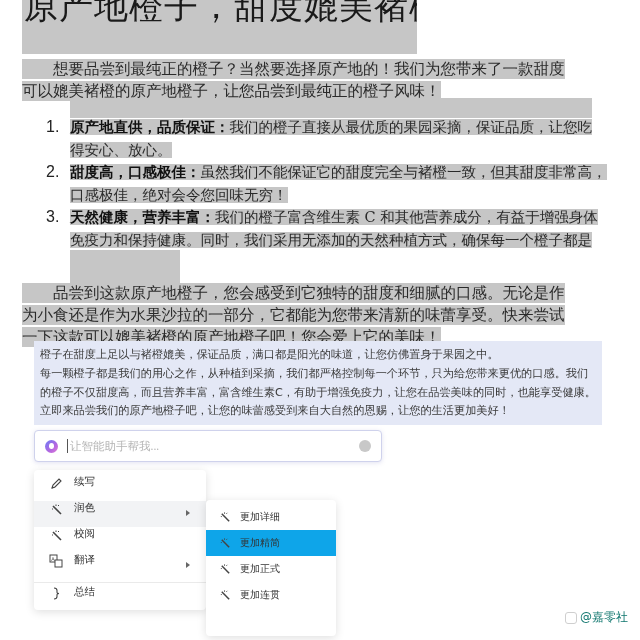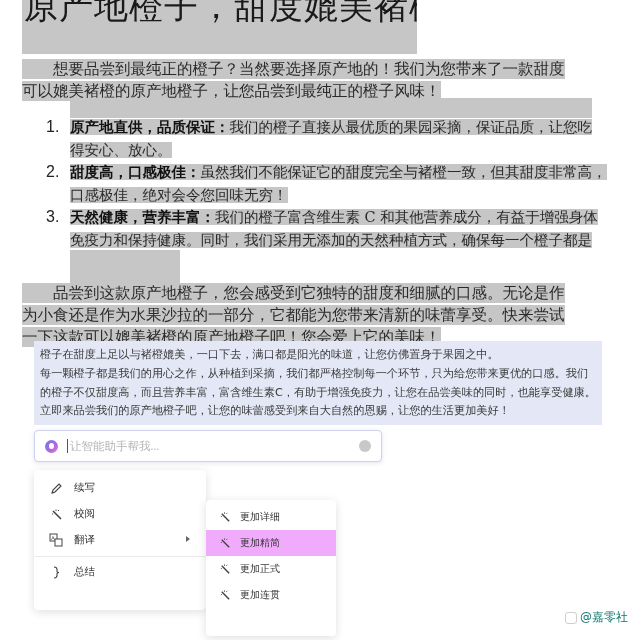"橙子在甜度上足以与褚橙媲美，一口下去，满口都是阳光的味道，让您仿佛置身于果园之中" span.row { text: 一口下去 -> 保证品质 }
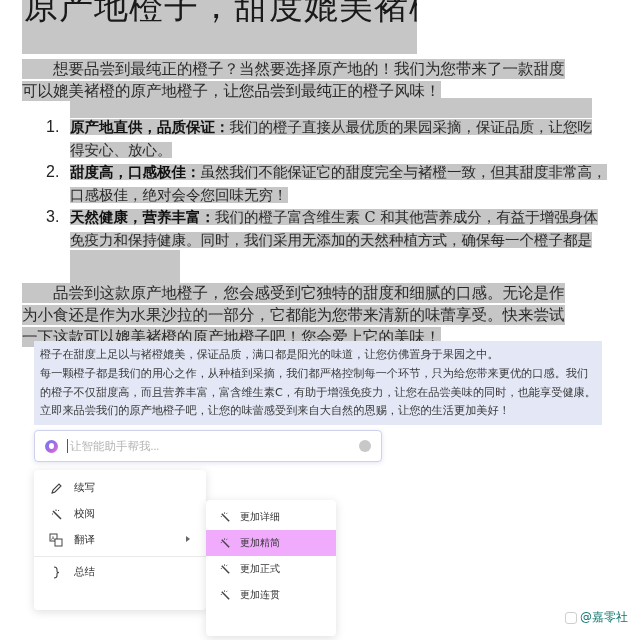"续写" .mi { align-items: center -> flex-start }
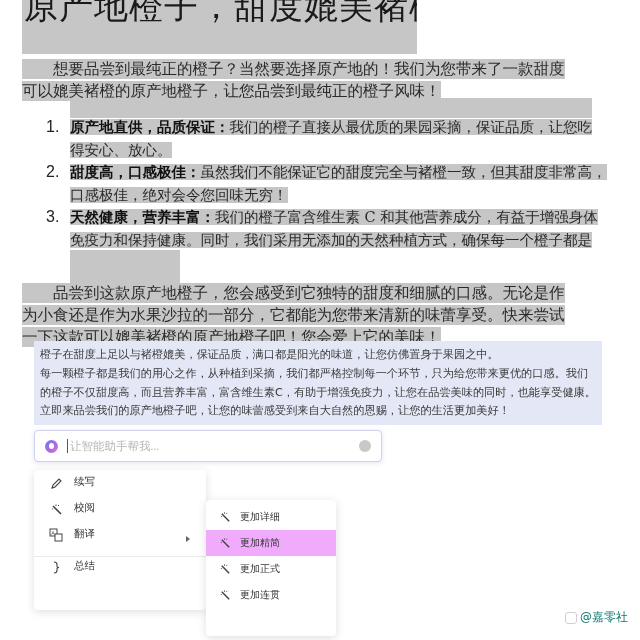"润色" div.mi { html: none -> <div> <span> <svg> <path></path> <path></path> </svg> </span> <span>润色</span> <span></span> </div> }
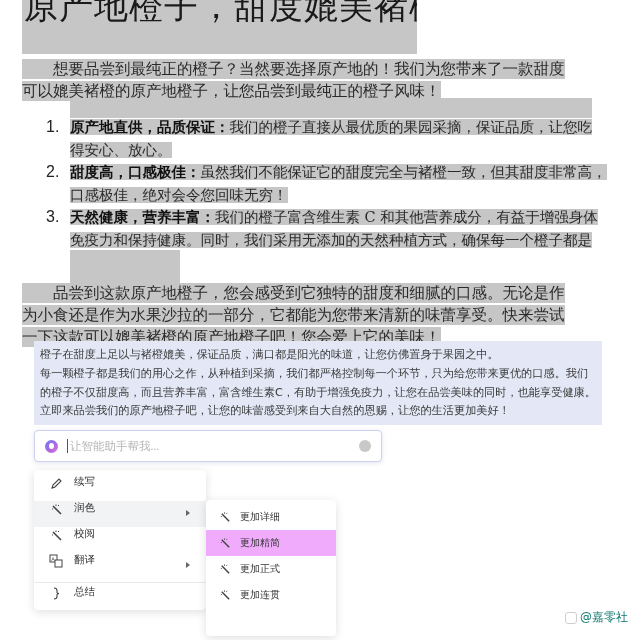"更加精简" .si.active { background: #f0abfc -> #0ea5e9 }
